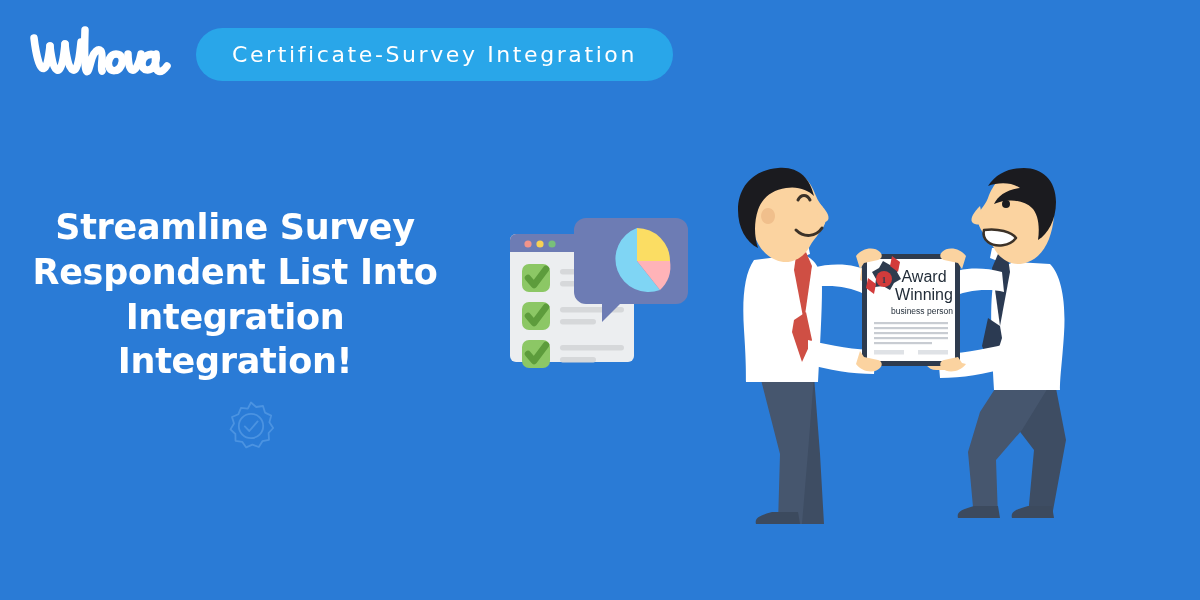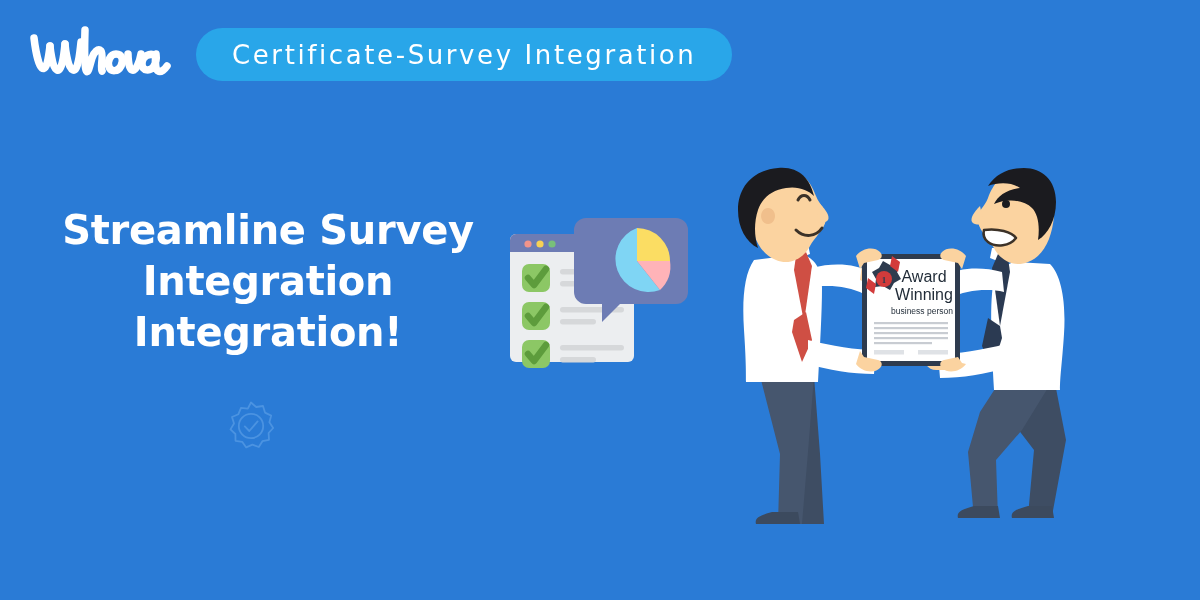"Certificate-Survey Integration" #badge-pill .pill-text { font-size: 26px -> 22px }
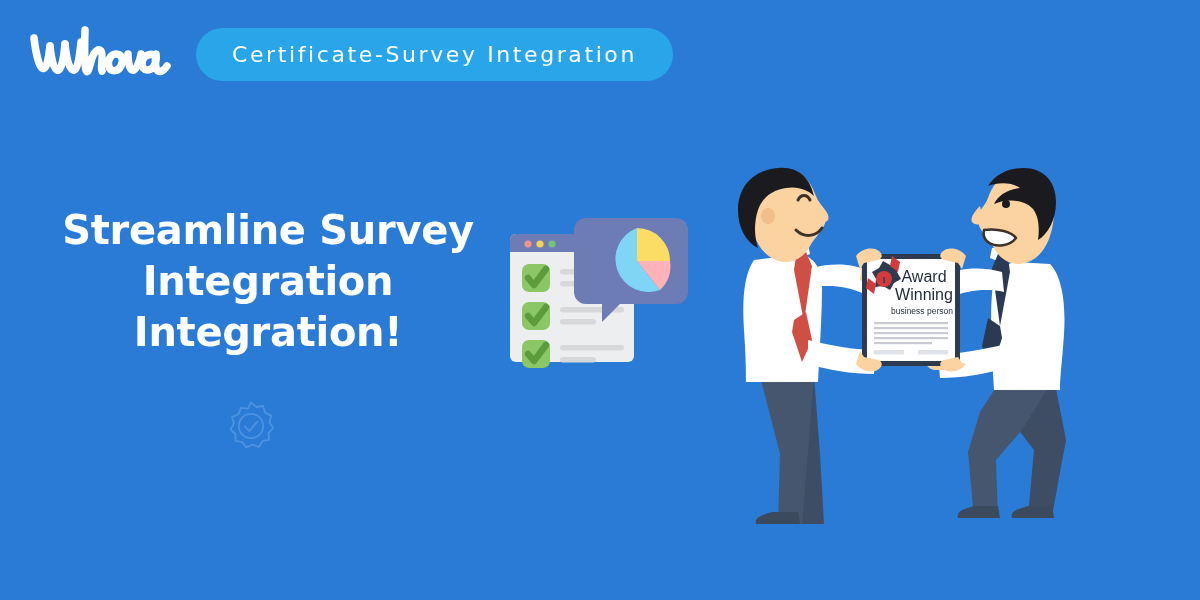"Streamline Survey" #headline { font-size: 40px -> 35px; left: 44px -> 11px }
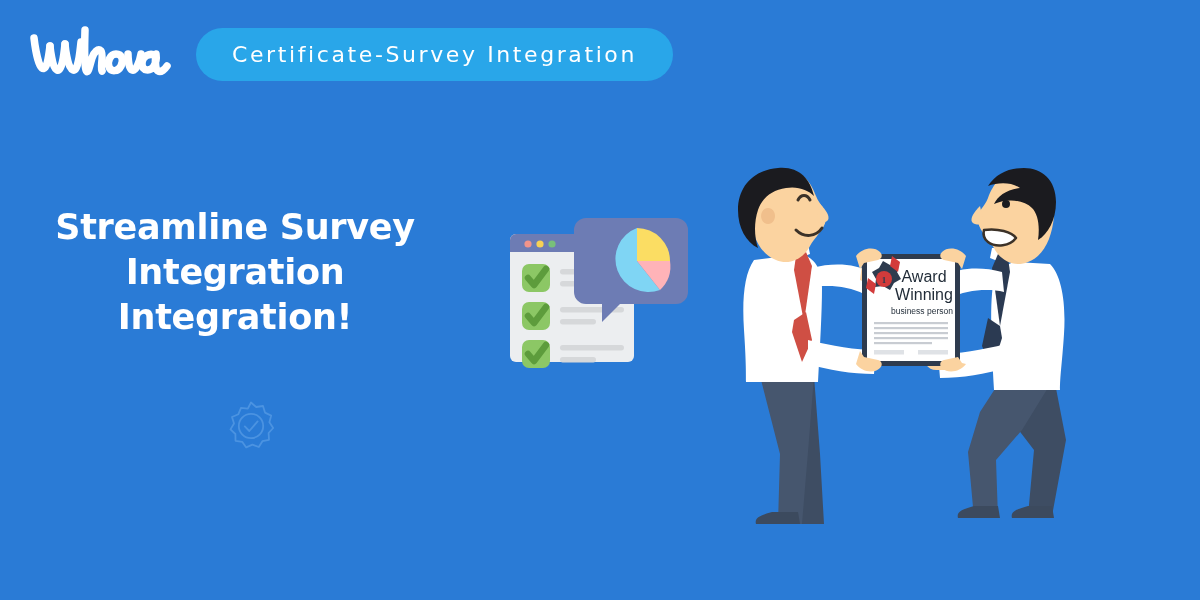"Respondent List Into" span.hl-line { html: none -> <span>Respondent List Into</span> }
